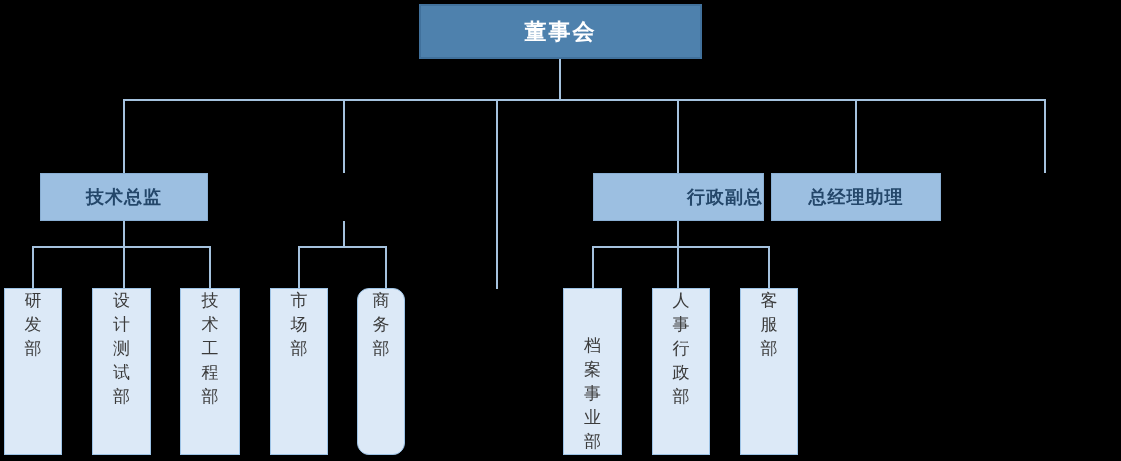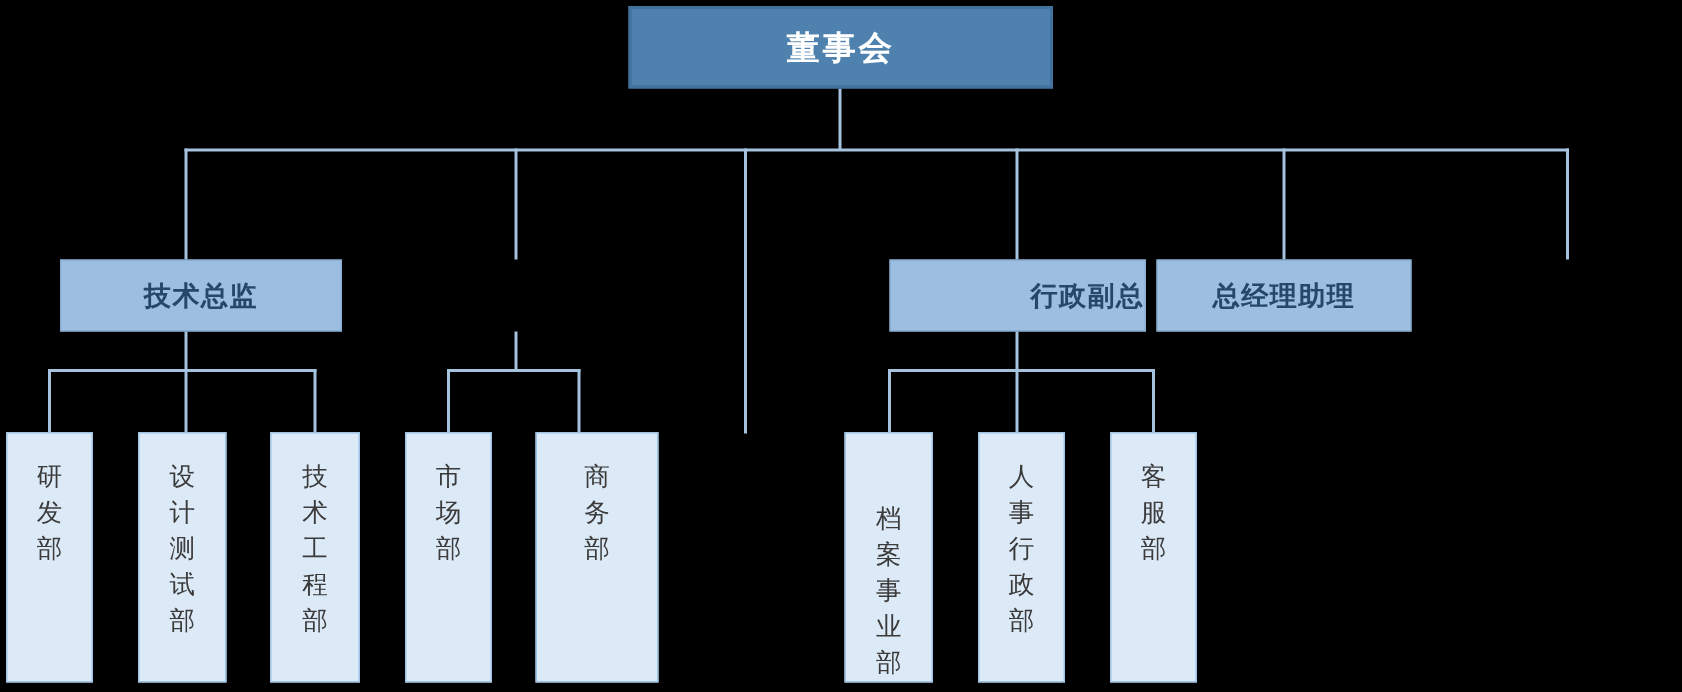"技术总监" .node-l2.tech { width: 188px -> 168px }
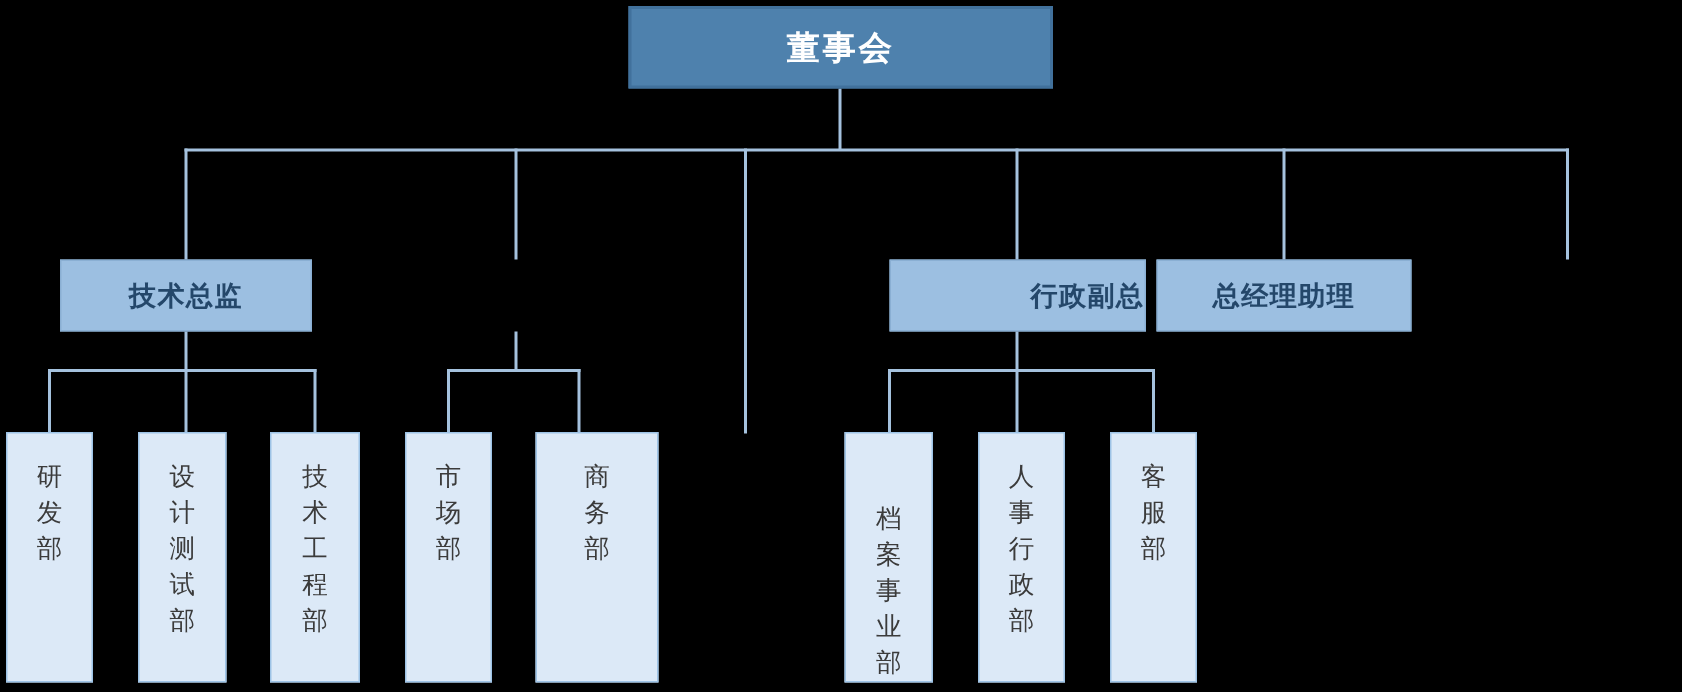"研发部" .node-l3 .vlabel { margin-top: 17px -> none }
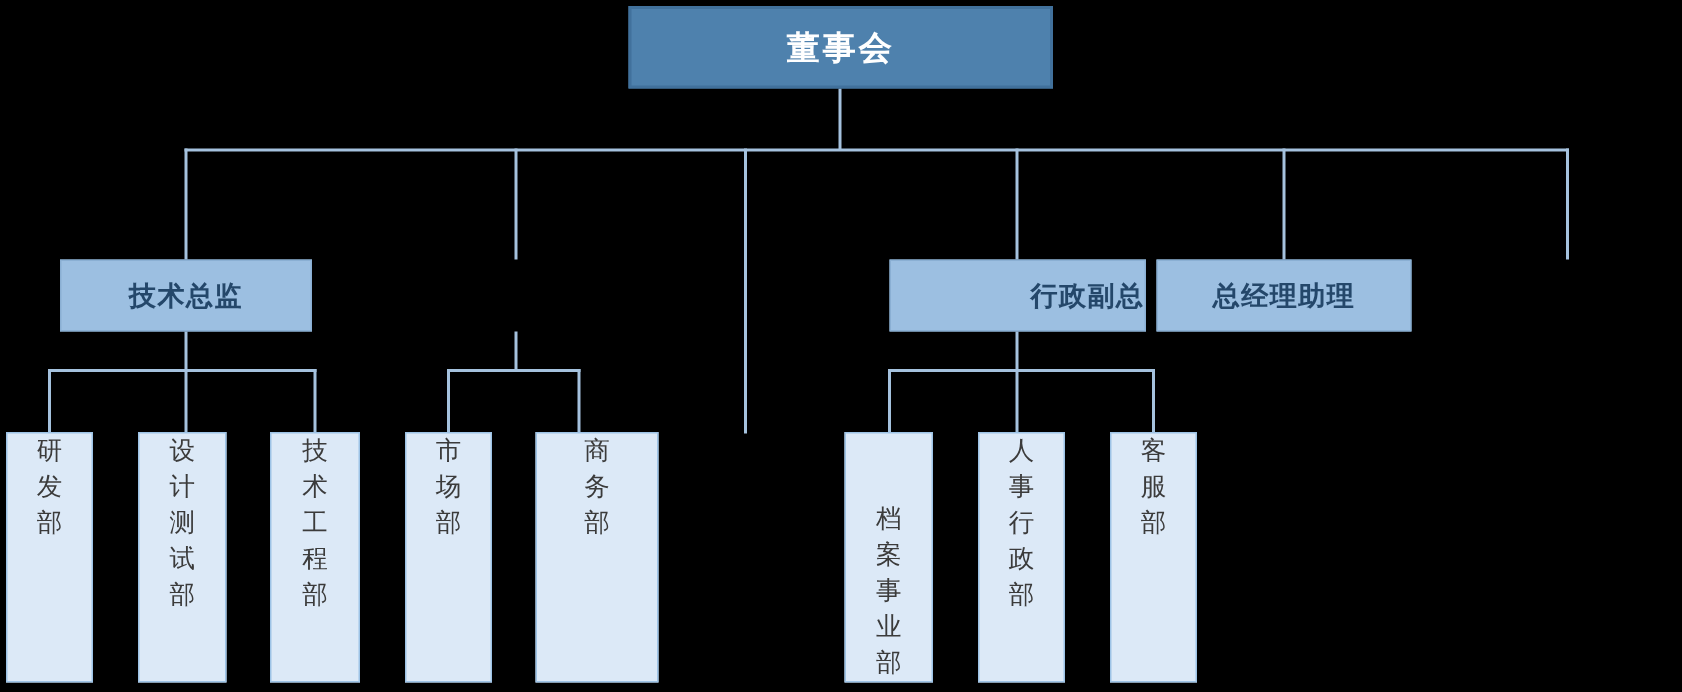"商务部" .node-l3.shangwu { border-radius: none -> 12px; width: 82px -> 48px }
